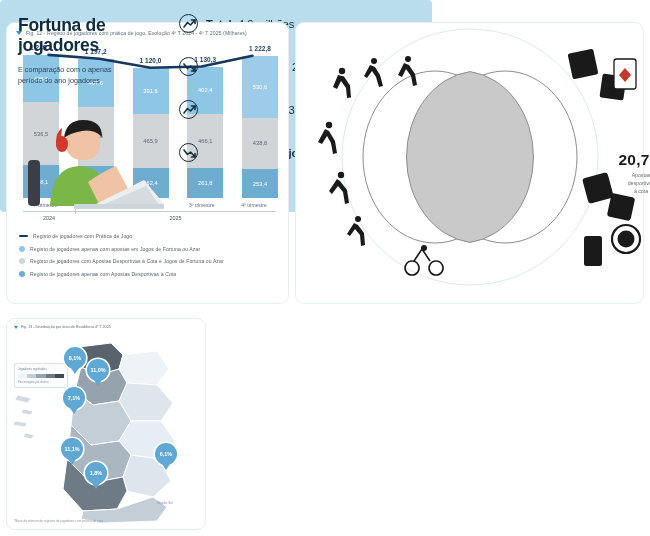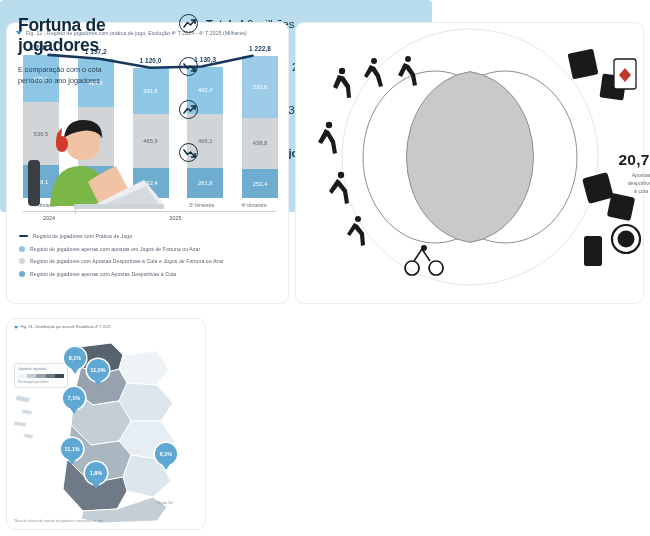"E comparação com o cota" div { text: cota -> apenas }
